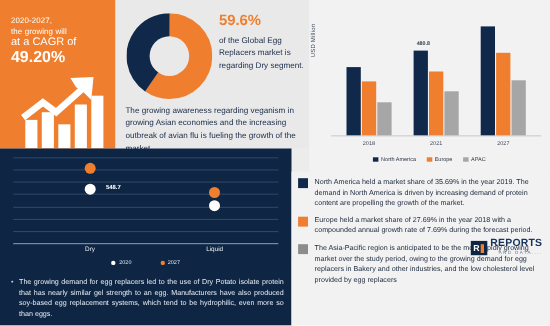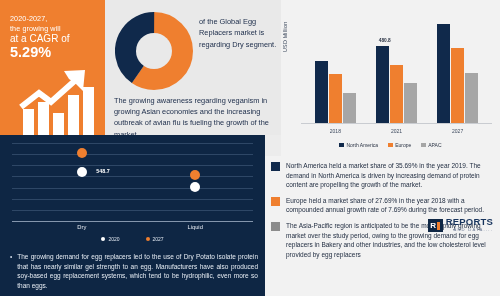"59.6%" div.donut-pct { html: none -> <div>59.6%</div> }
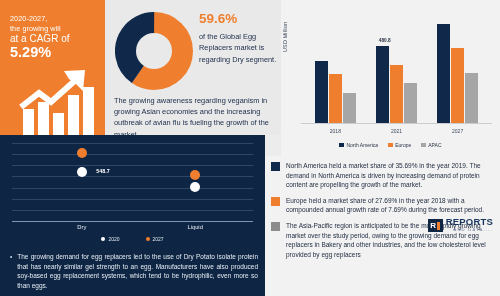"5.29%" div.acc-cagr { text: 5.29% -> 49.20% }
